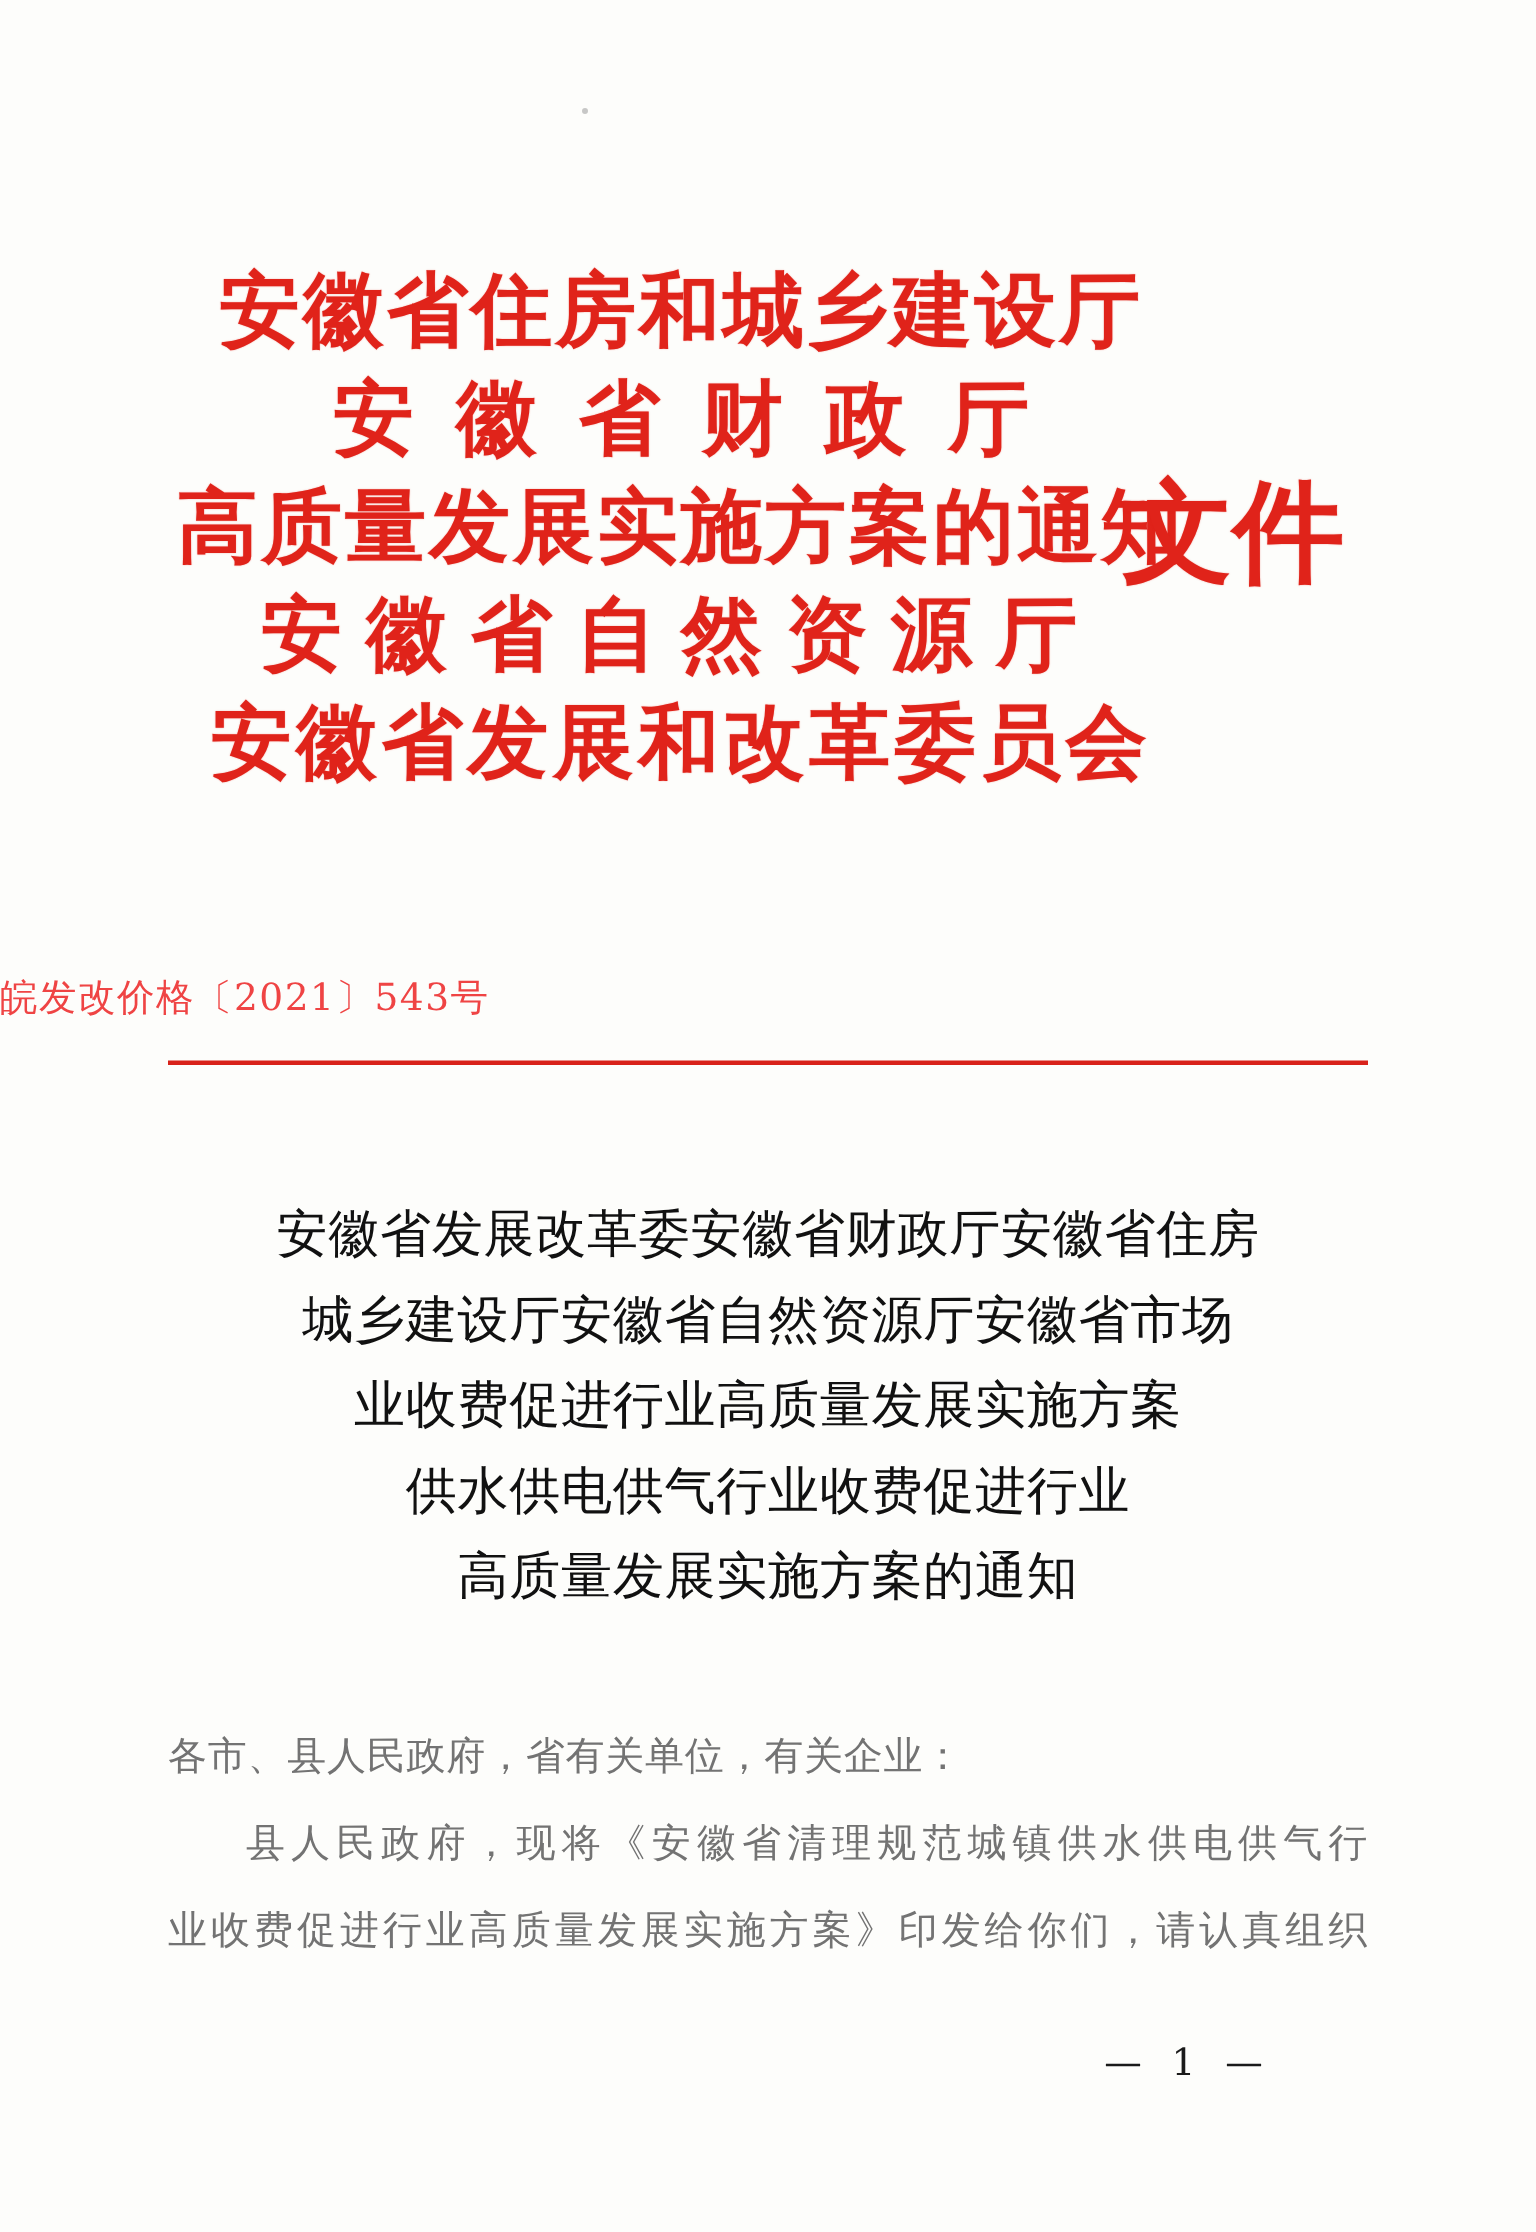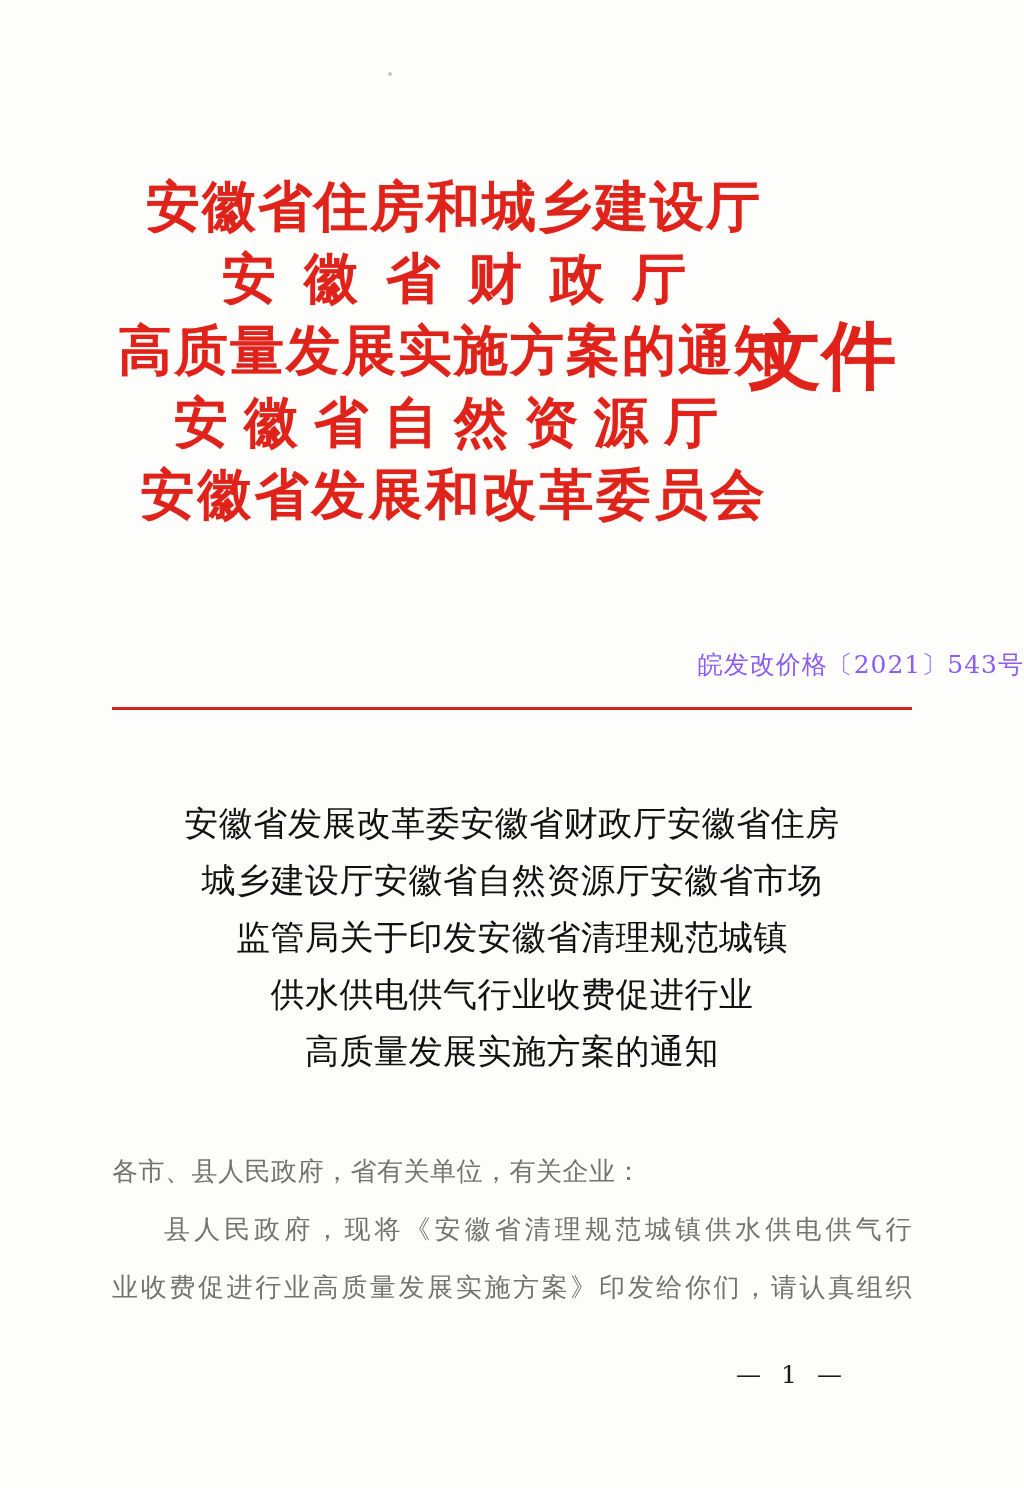"皖发改价格〔2021〕543号" .doc-number { color: #8b5cf6 -> #ef4444; text-align: right -> left }
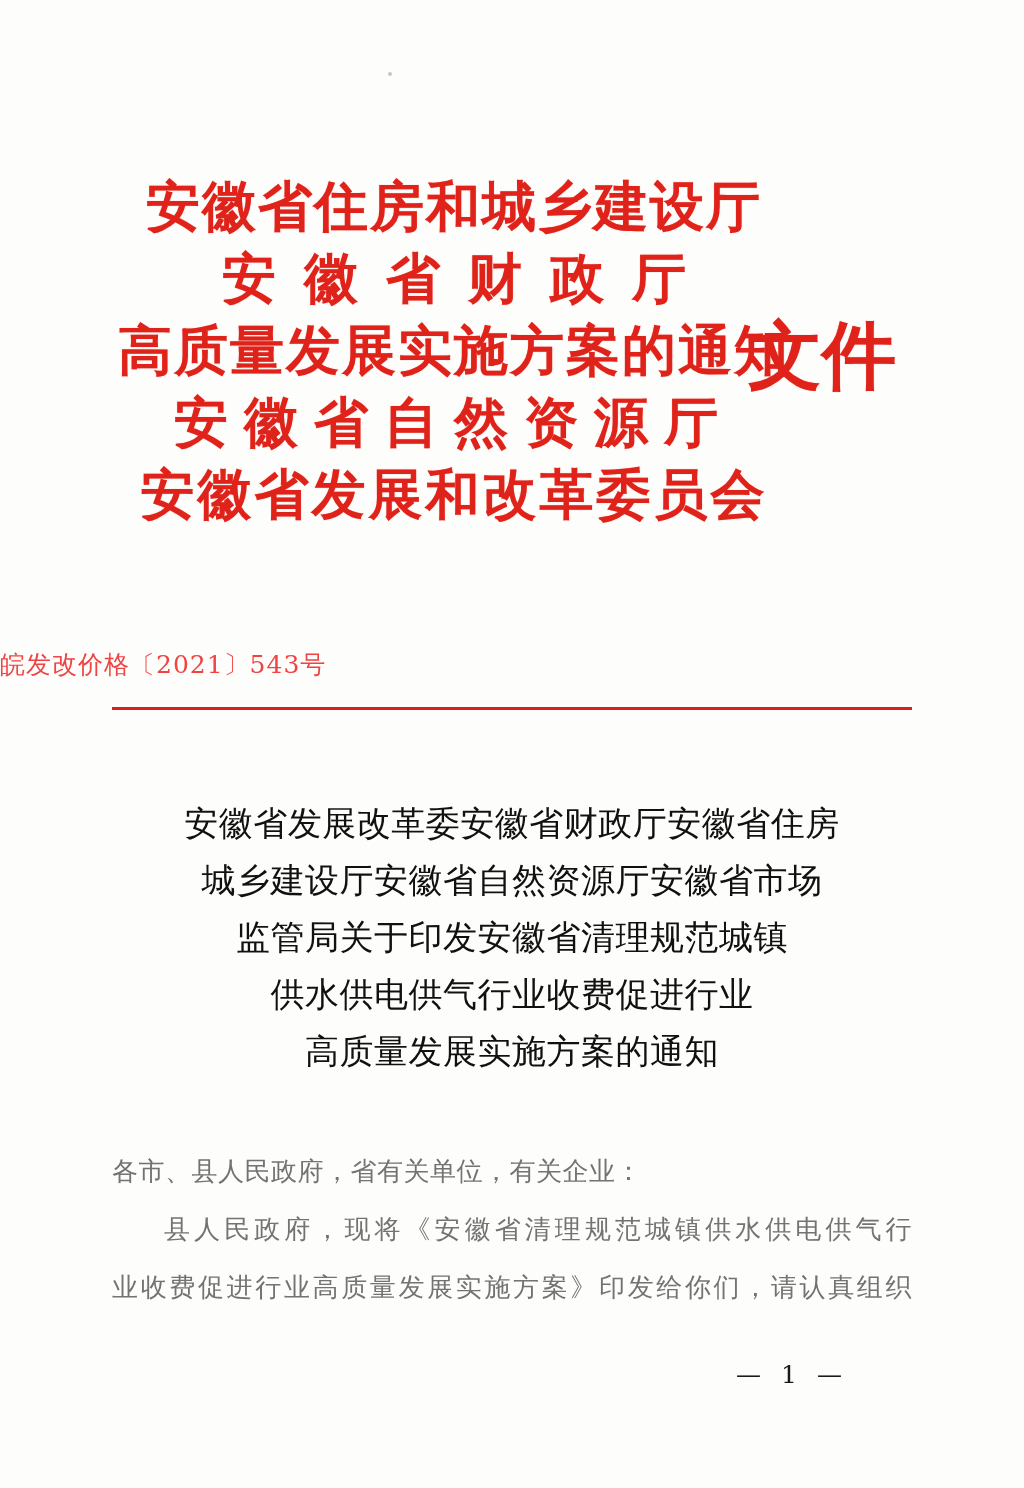"监管局关于印发安徽省清理规范城镇" span.tline { text: 监管局关于印发安徽省清理规范城镇 -> 业收费促进行业高质量发展实施方案 }
